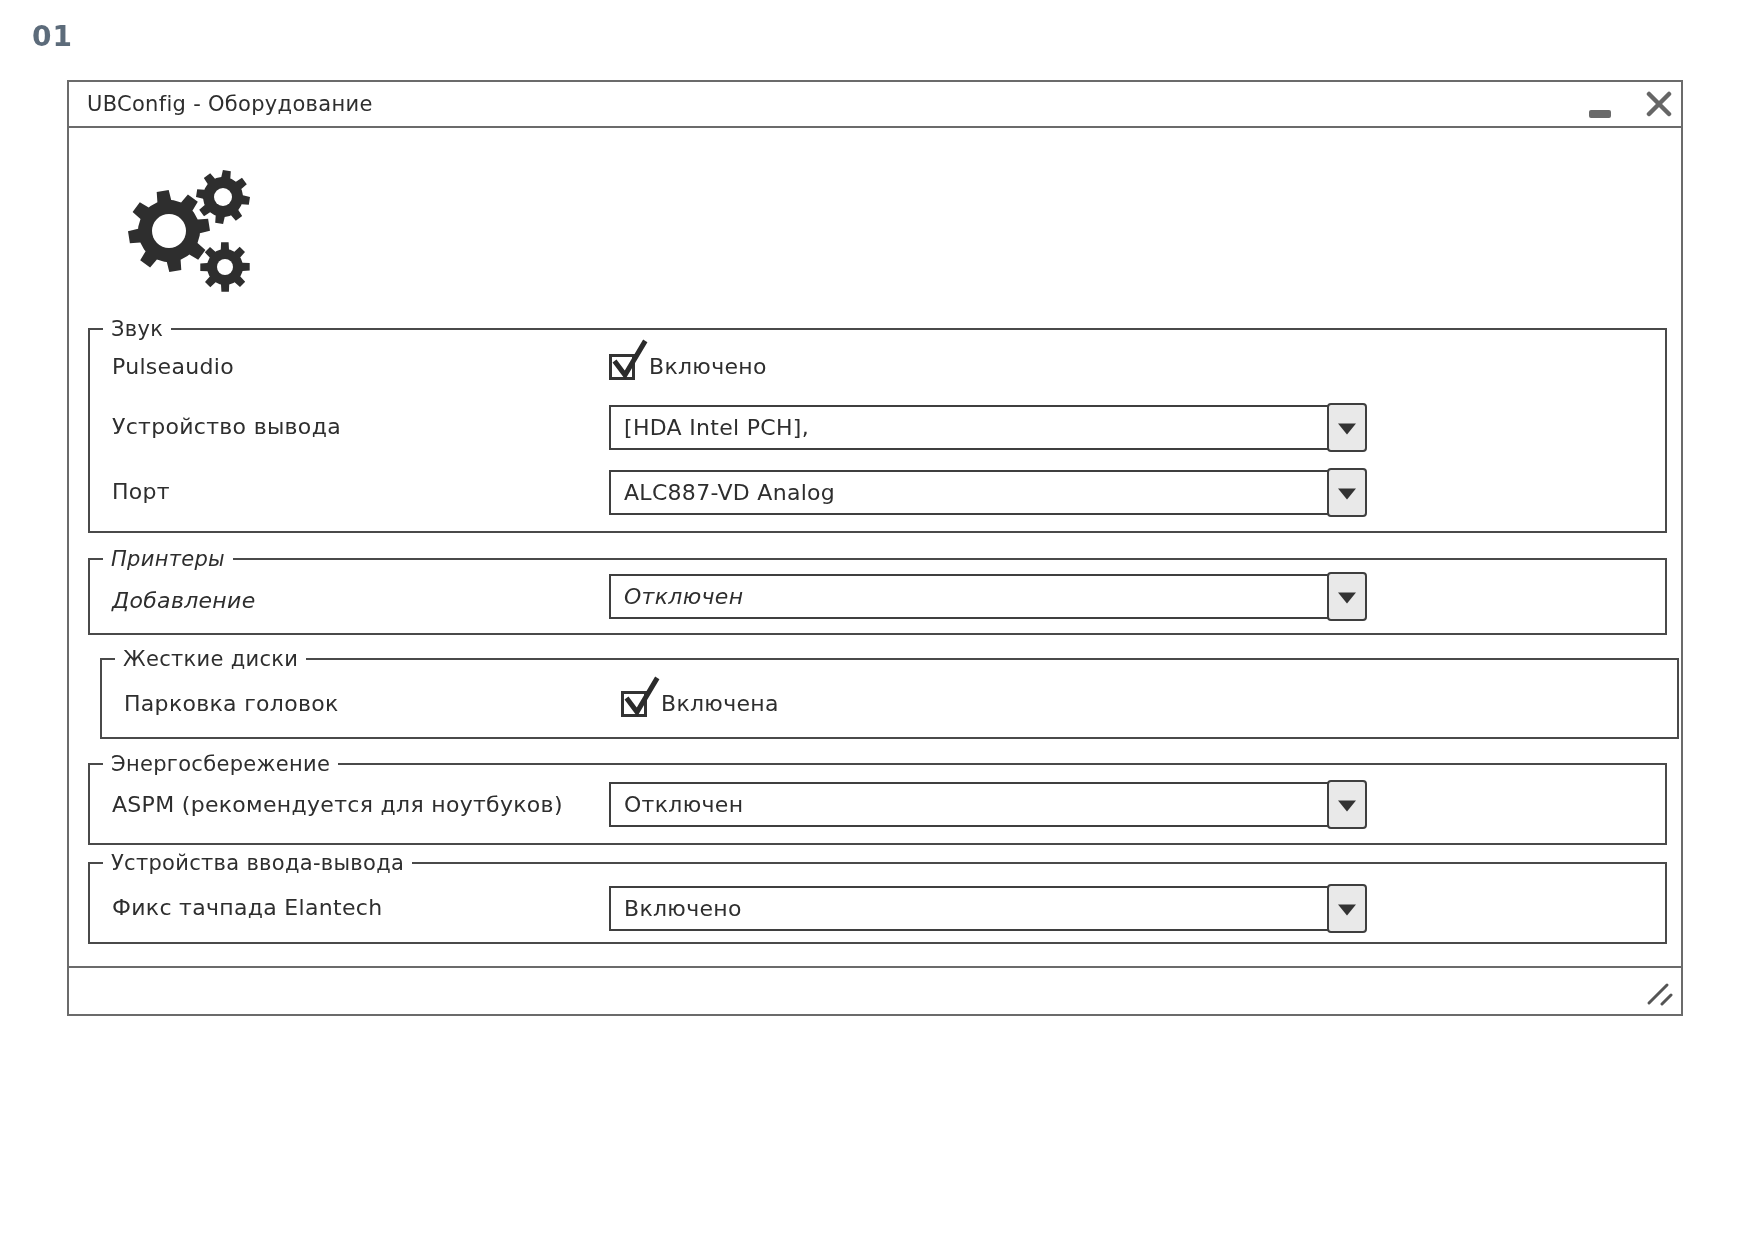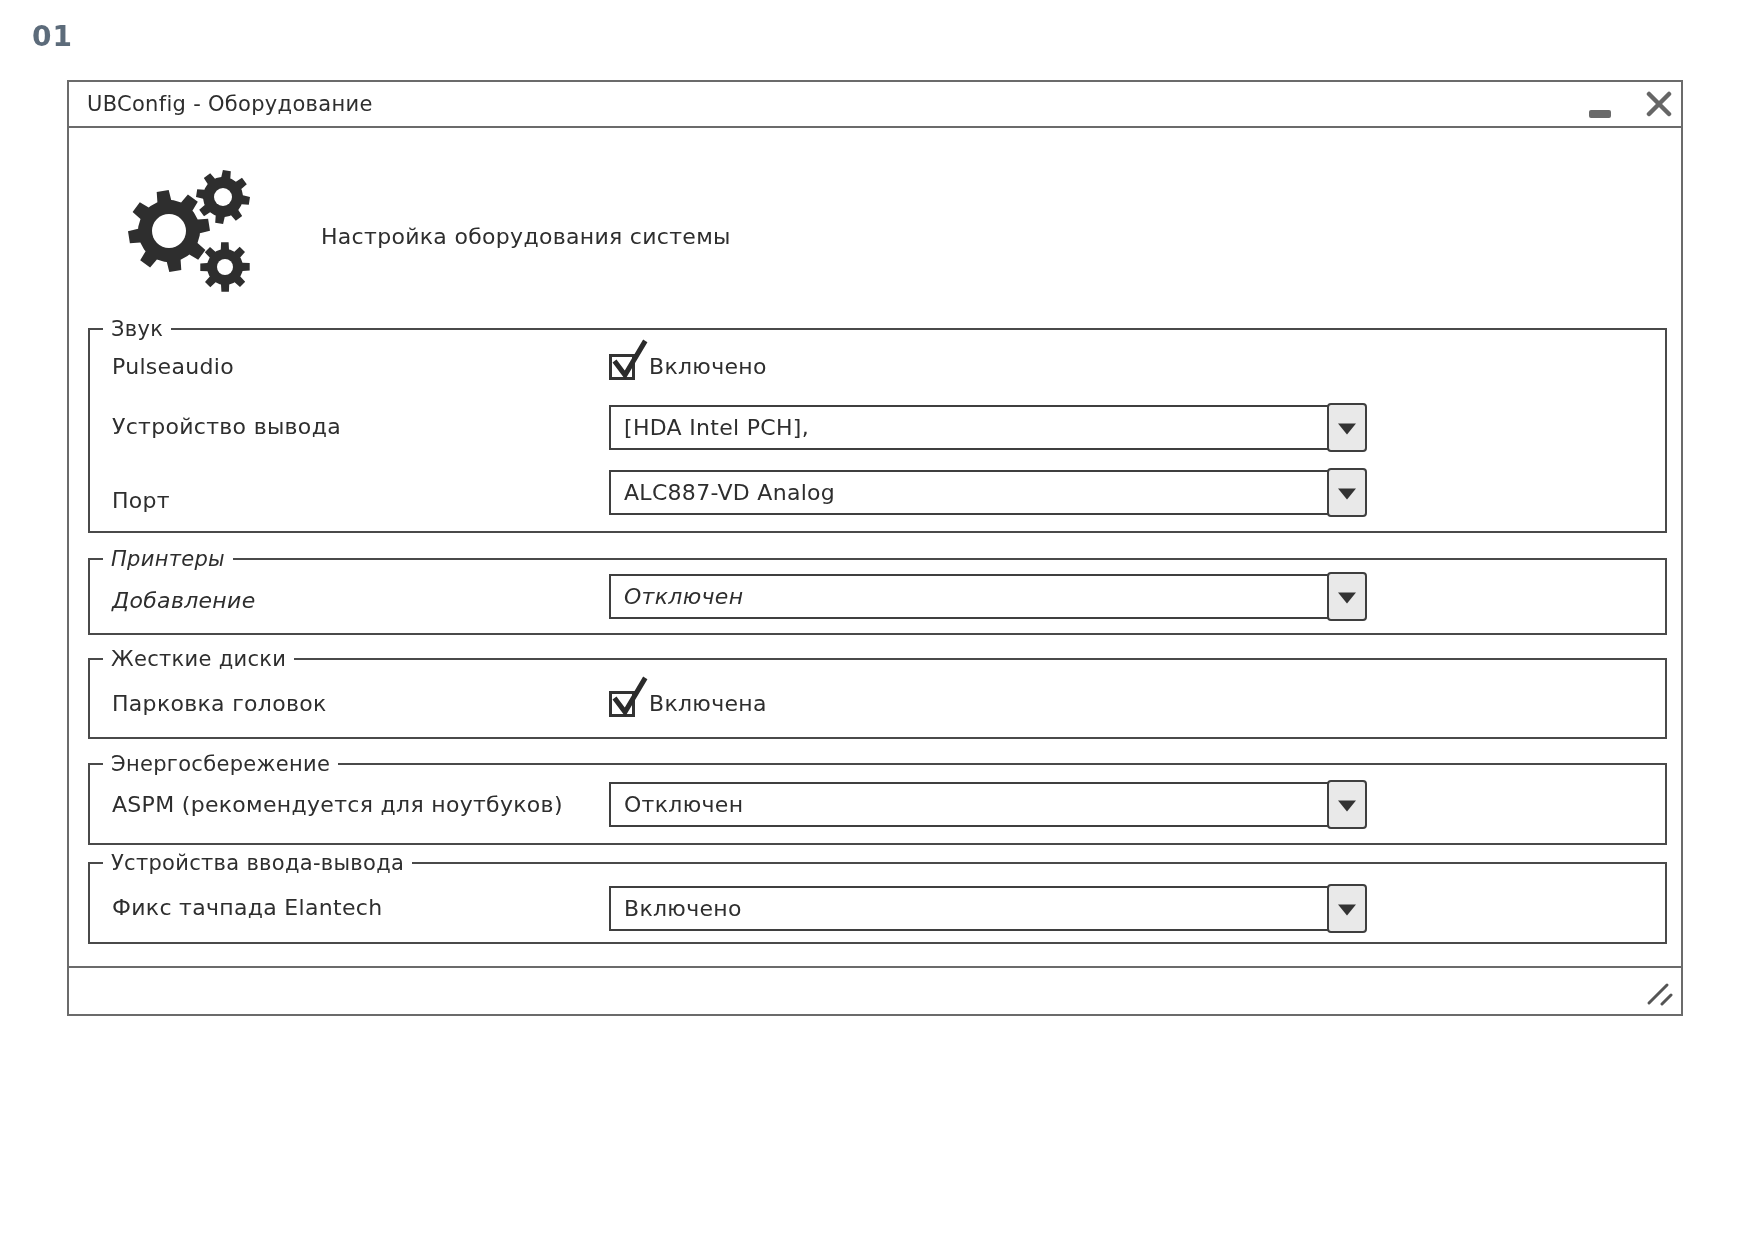"Настройка оборудования системы" div.header-text { html: <div>Настройка оборудования системы</div> -> none }
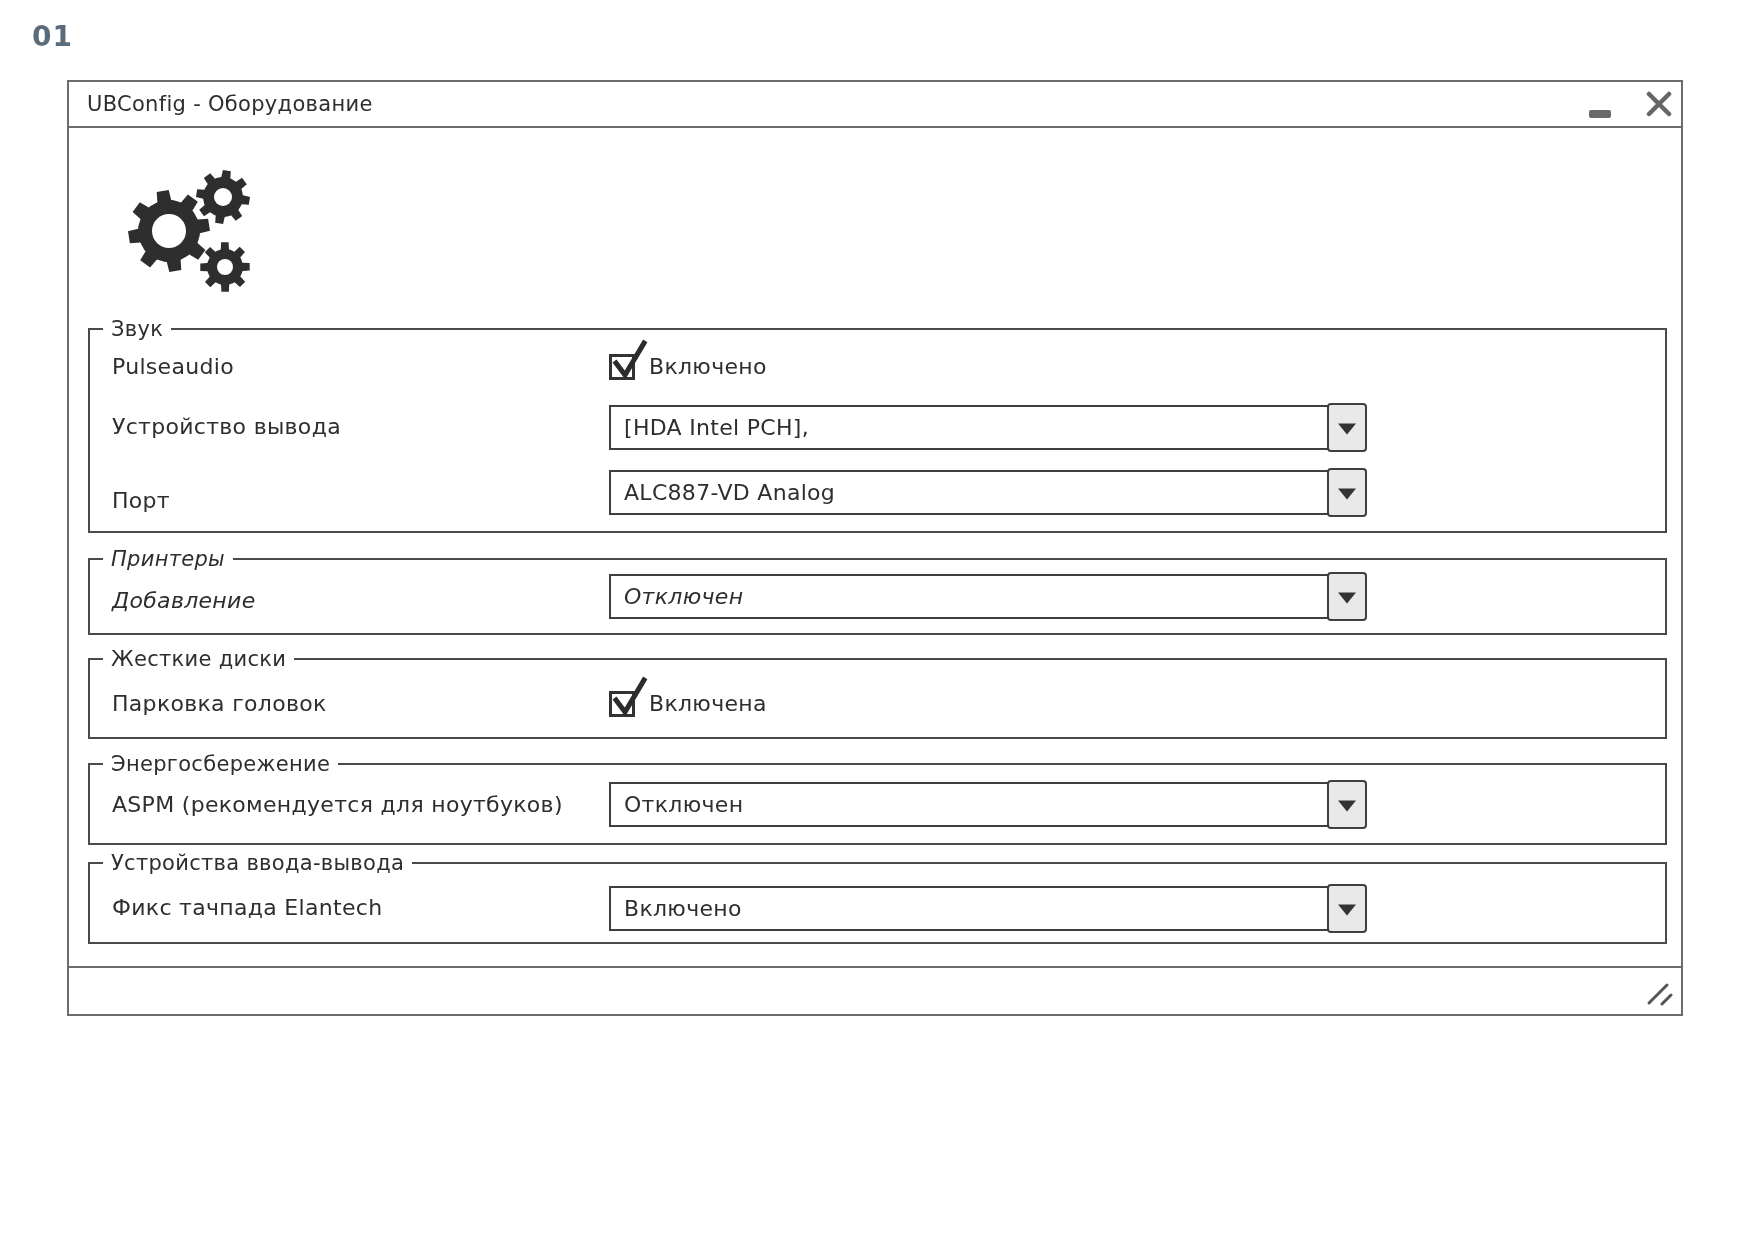"Порт" div.row-label { top: 158px -> 149px }
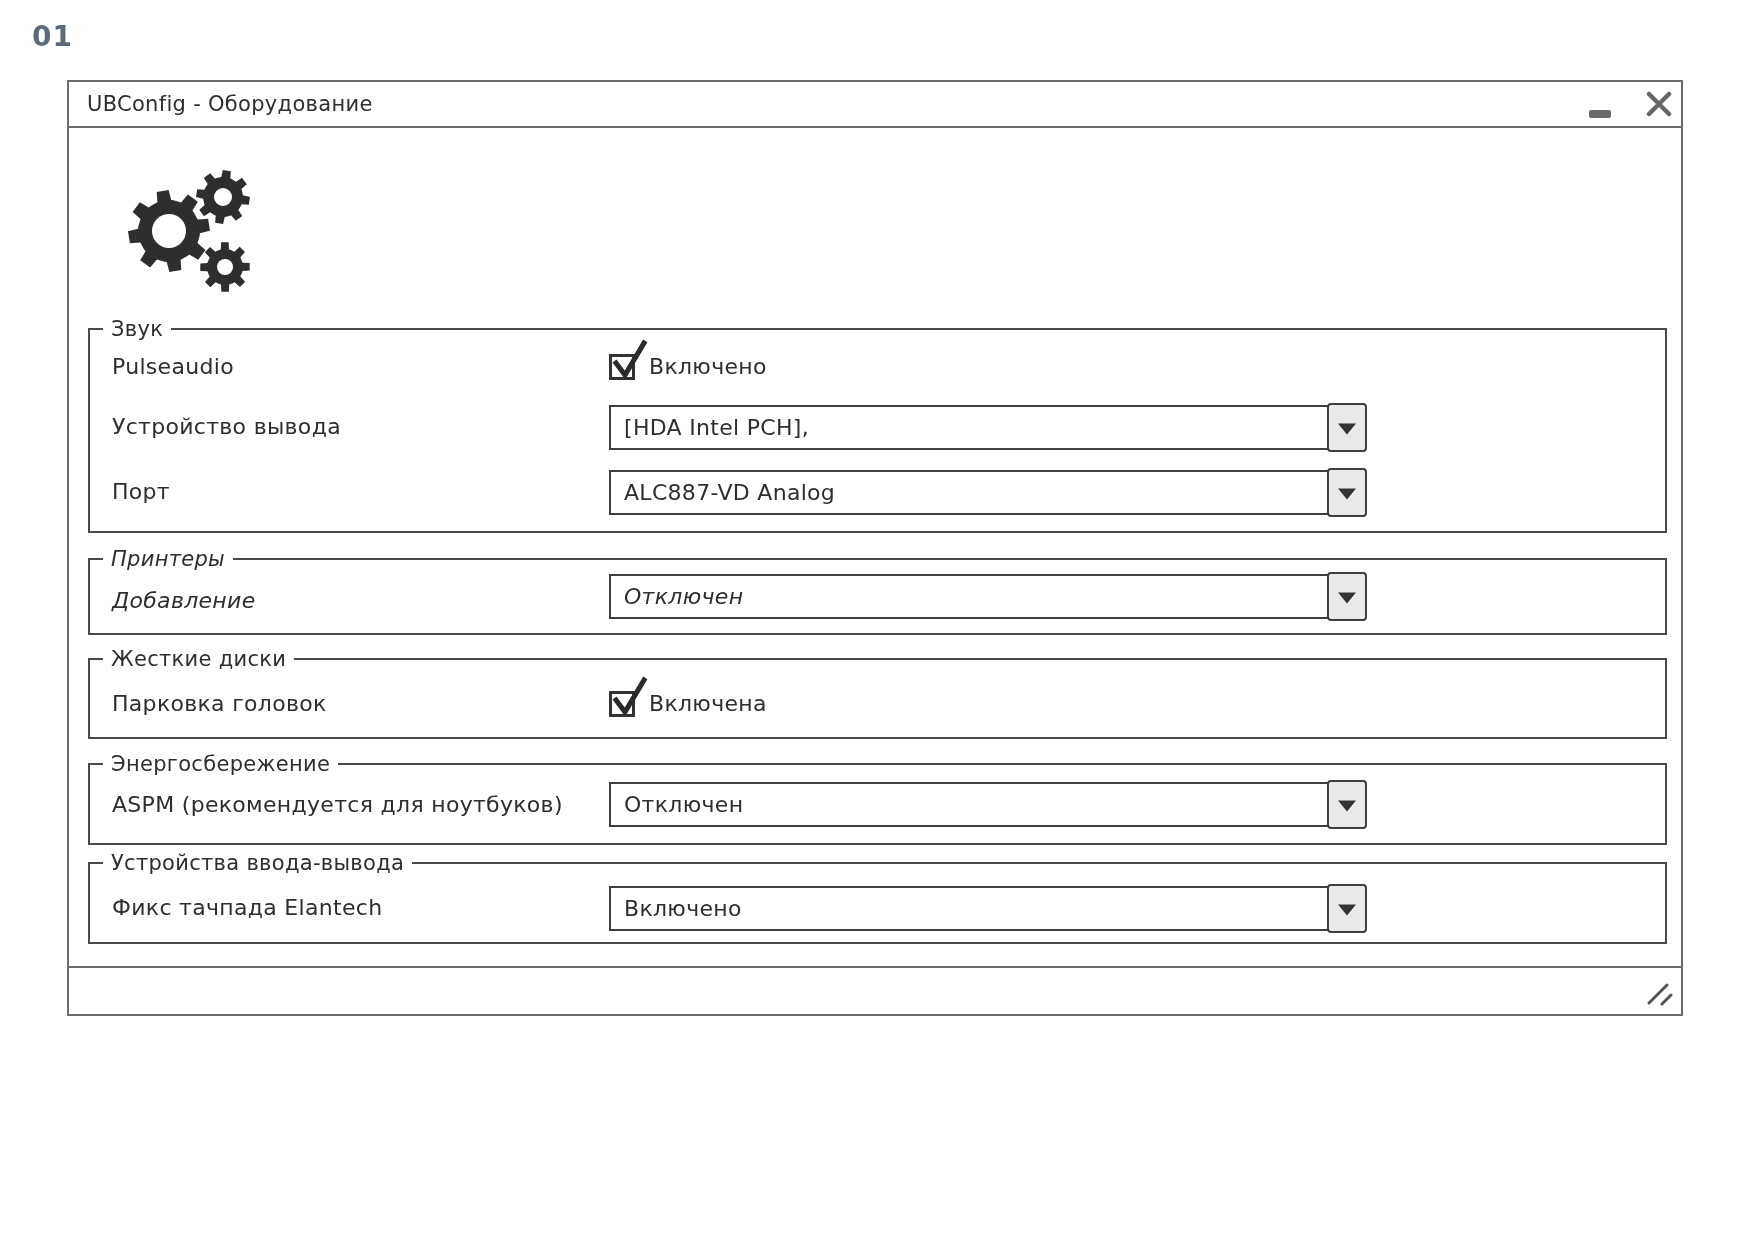"Жесткие диски" .g-disks { margin-left: none -> 12px }
